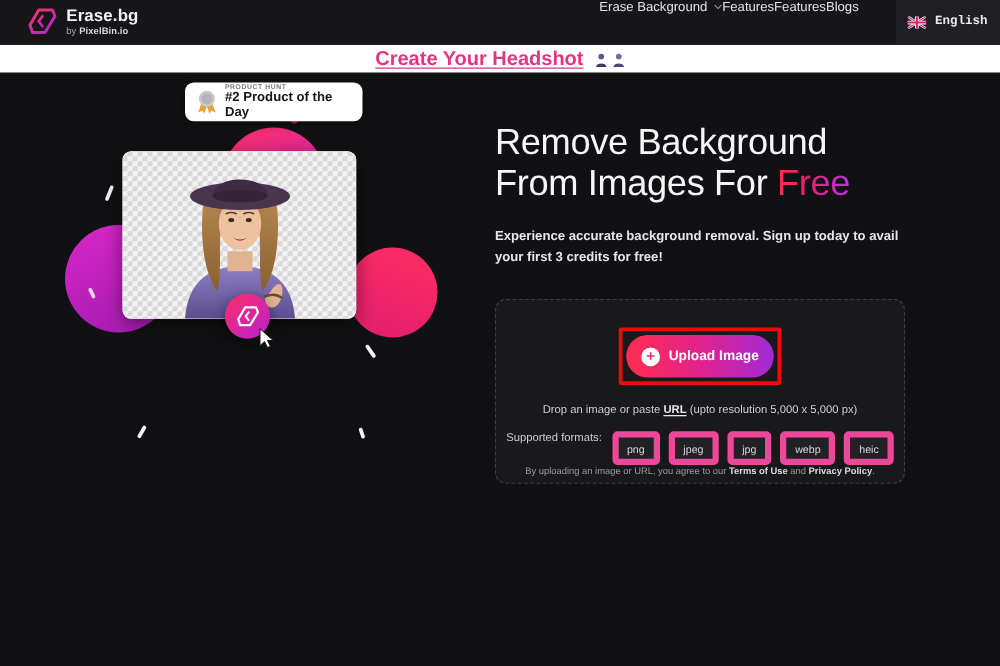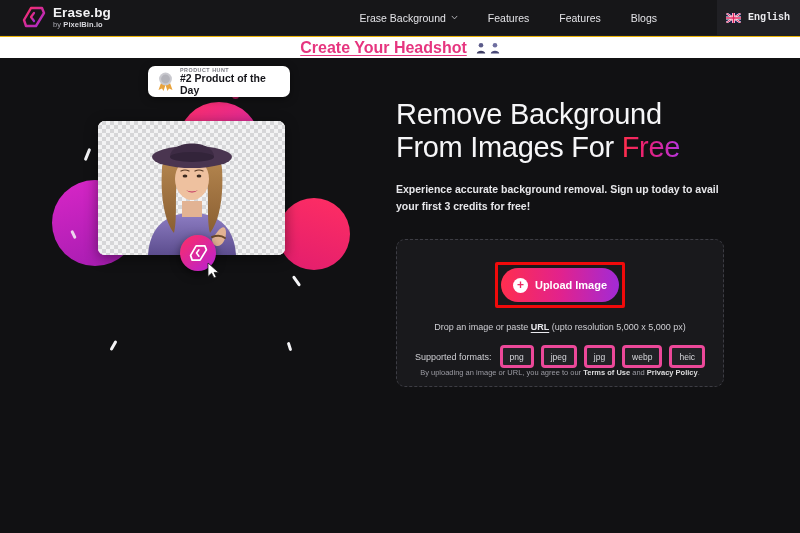"Erase.bg" .page { background: #eab308 -> #ffffff }
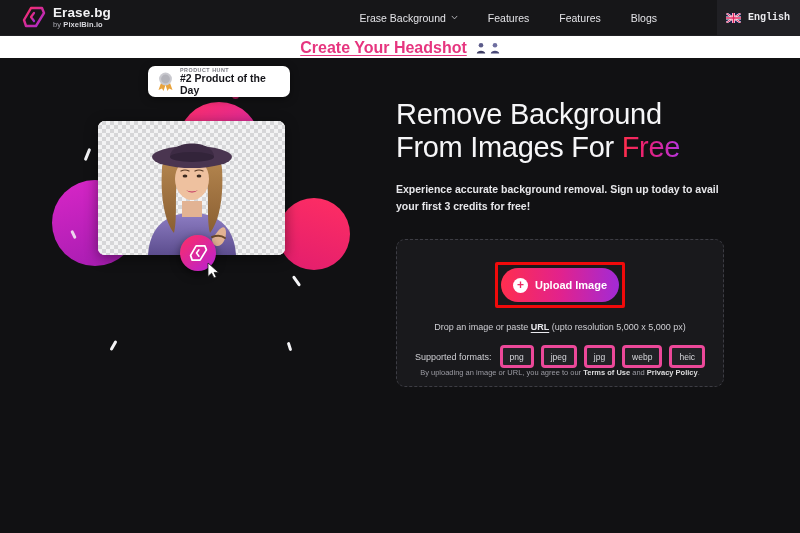"Erase Background" .navlinks { align-items: center -> flex-start; gap: 30px -> none }
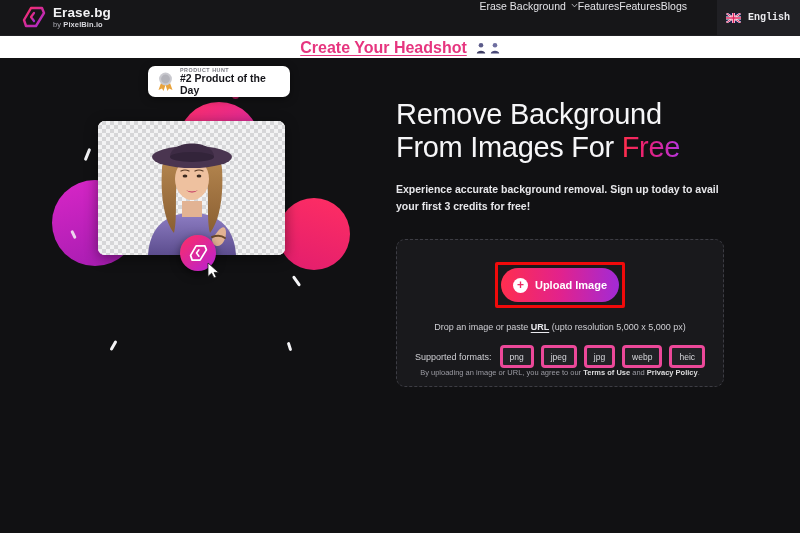"Supported formats:" .formats { align-items: center -> none }
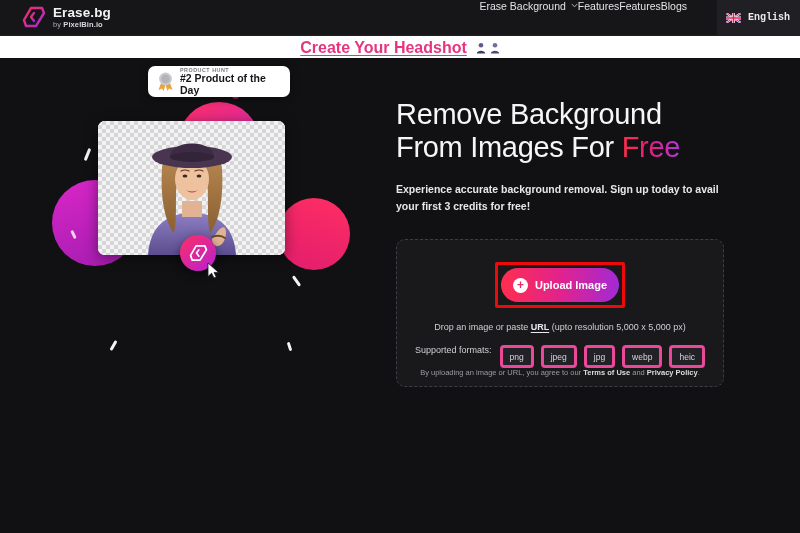"png" .chip { border: 3px solid #ec4899 -> 5px solid #ec4899 }
